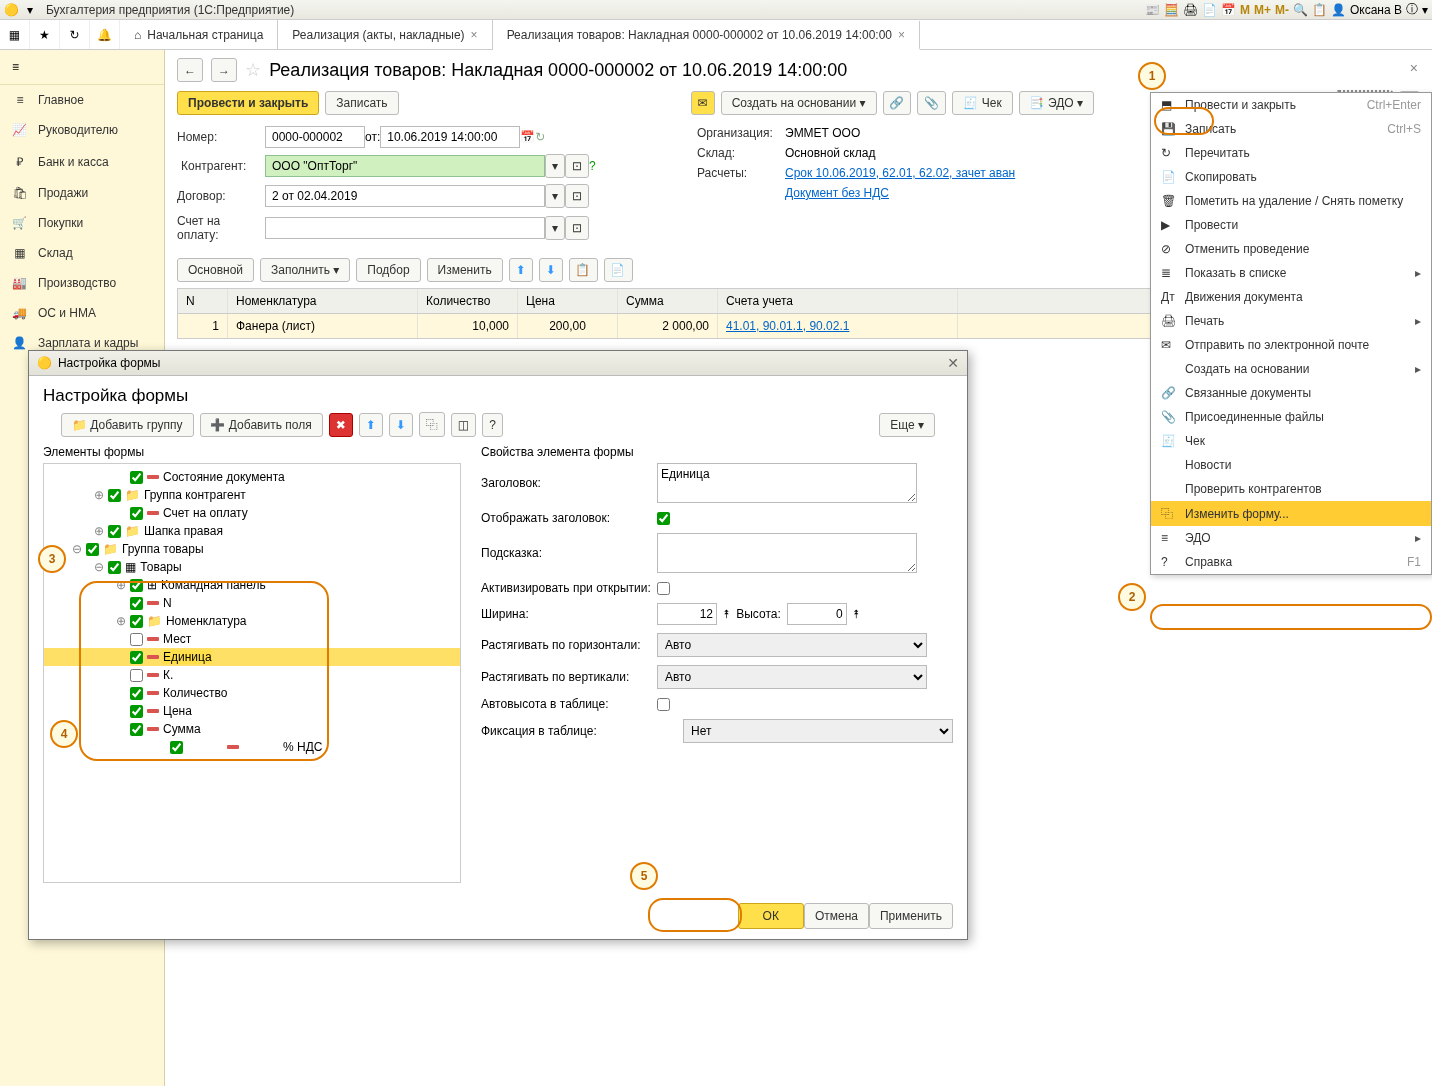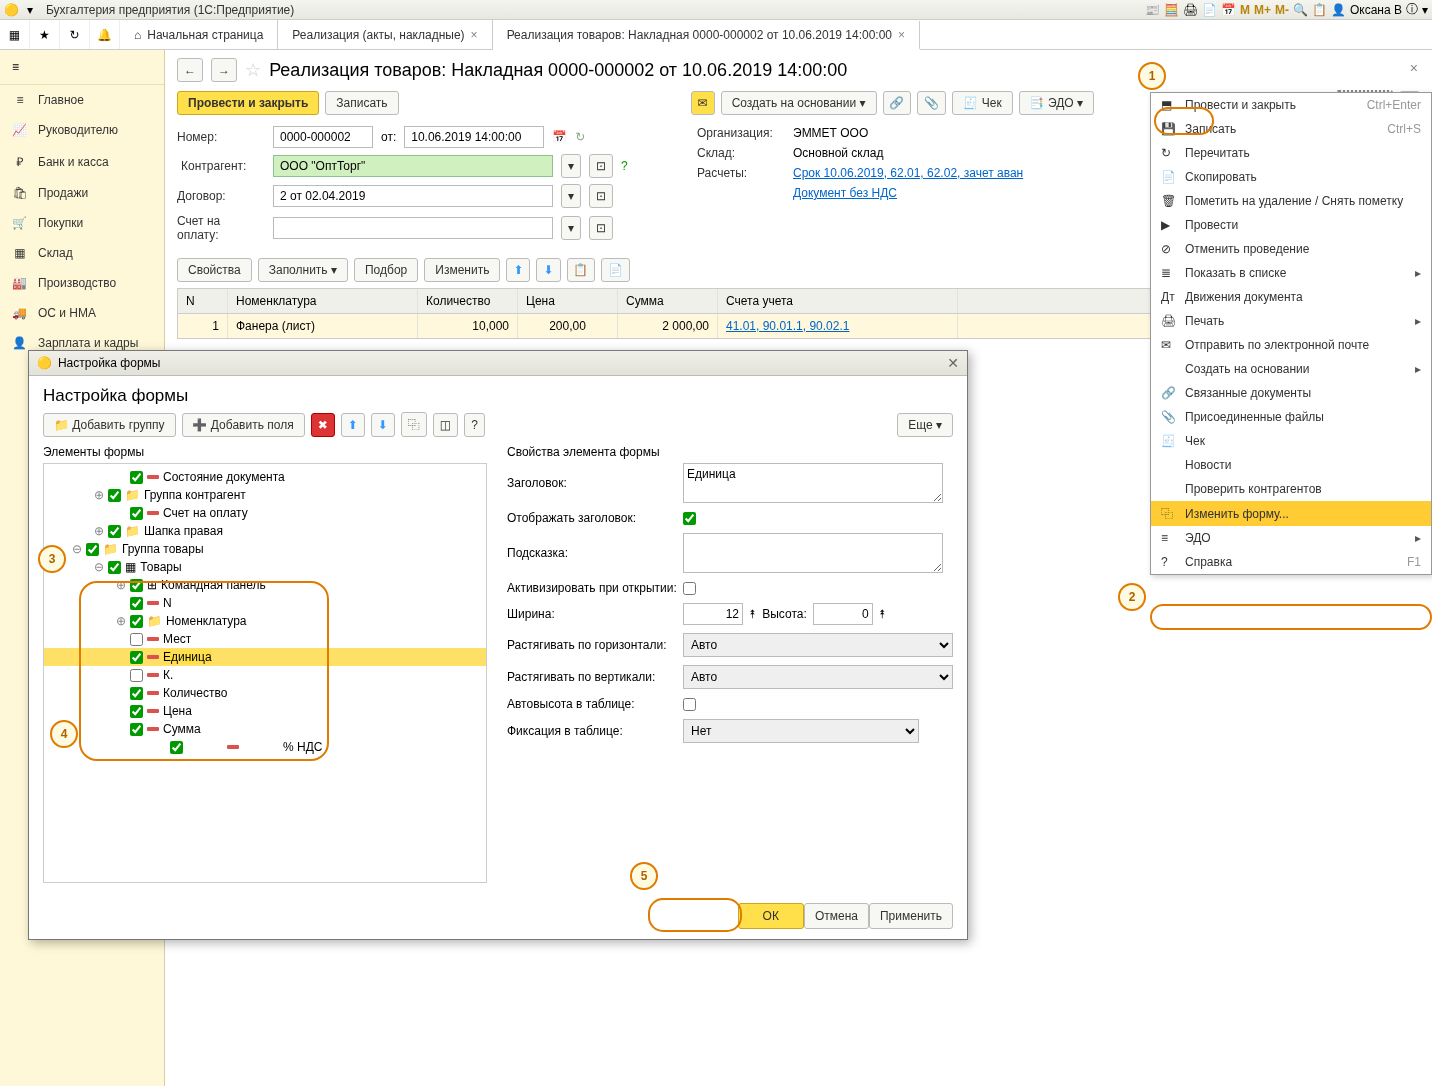"Номер:" .form-row { gap: 8px -> none }
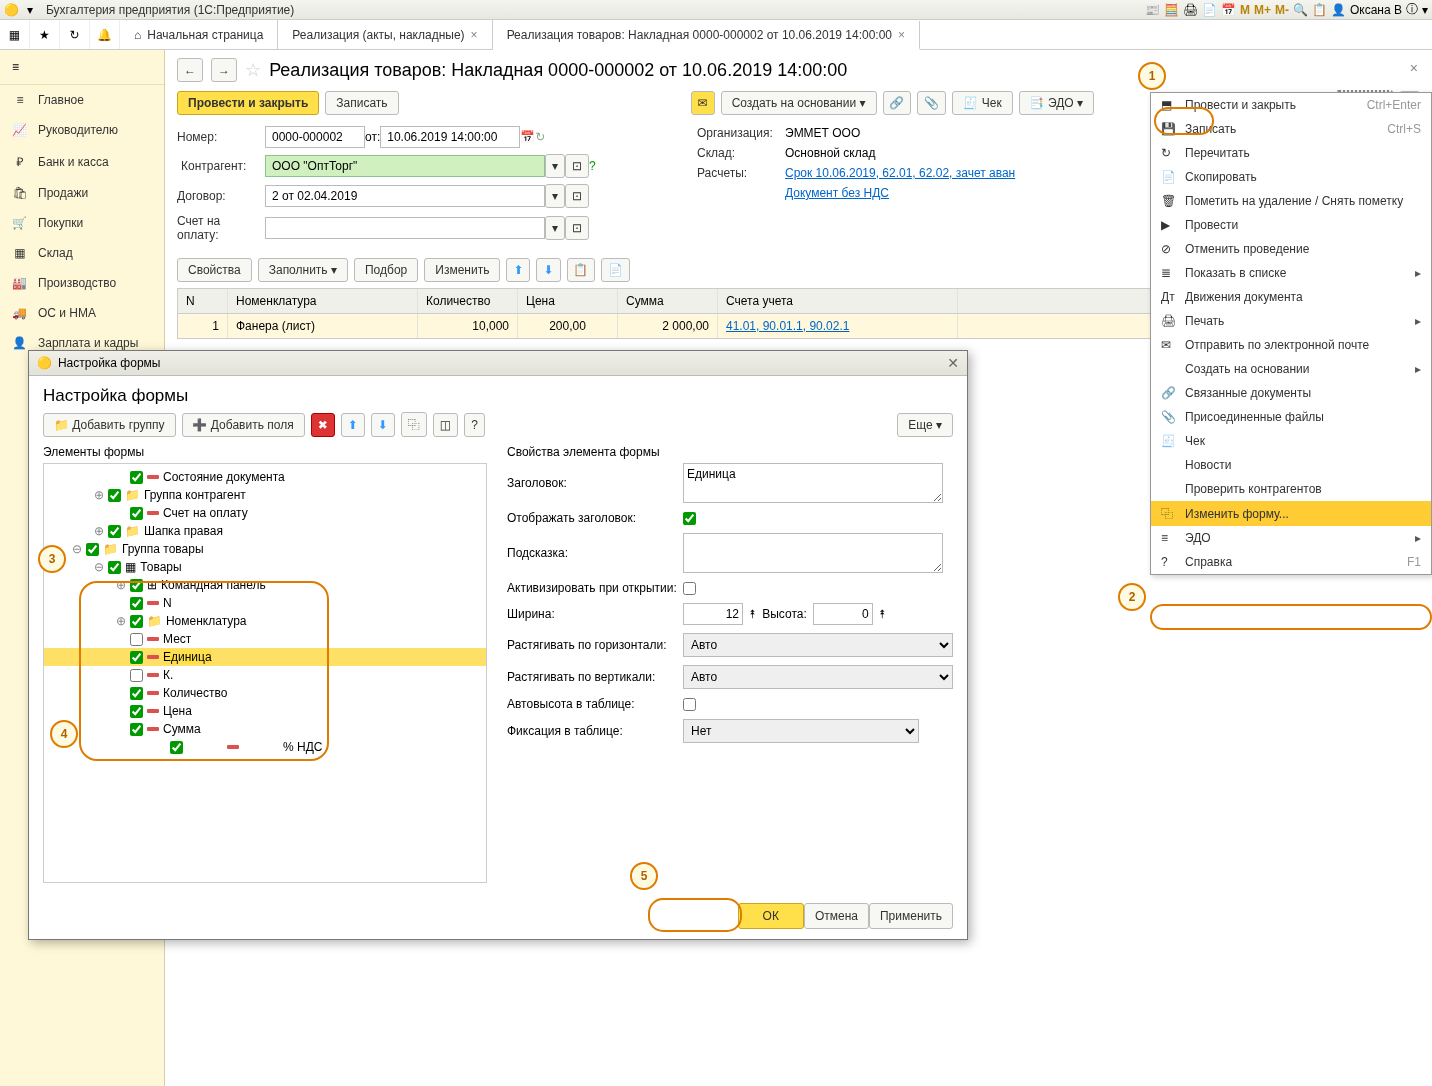"Свойства" button.btn { text: Свойства -> Основной }
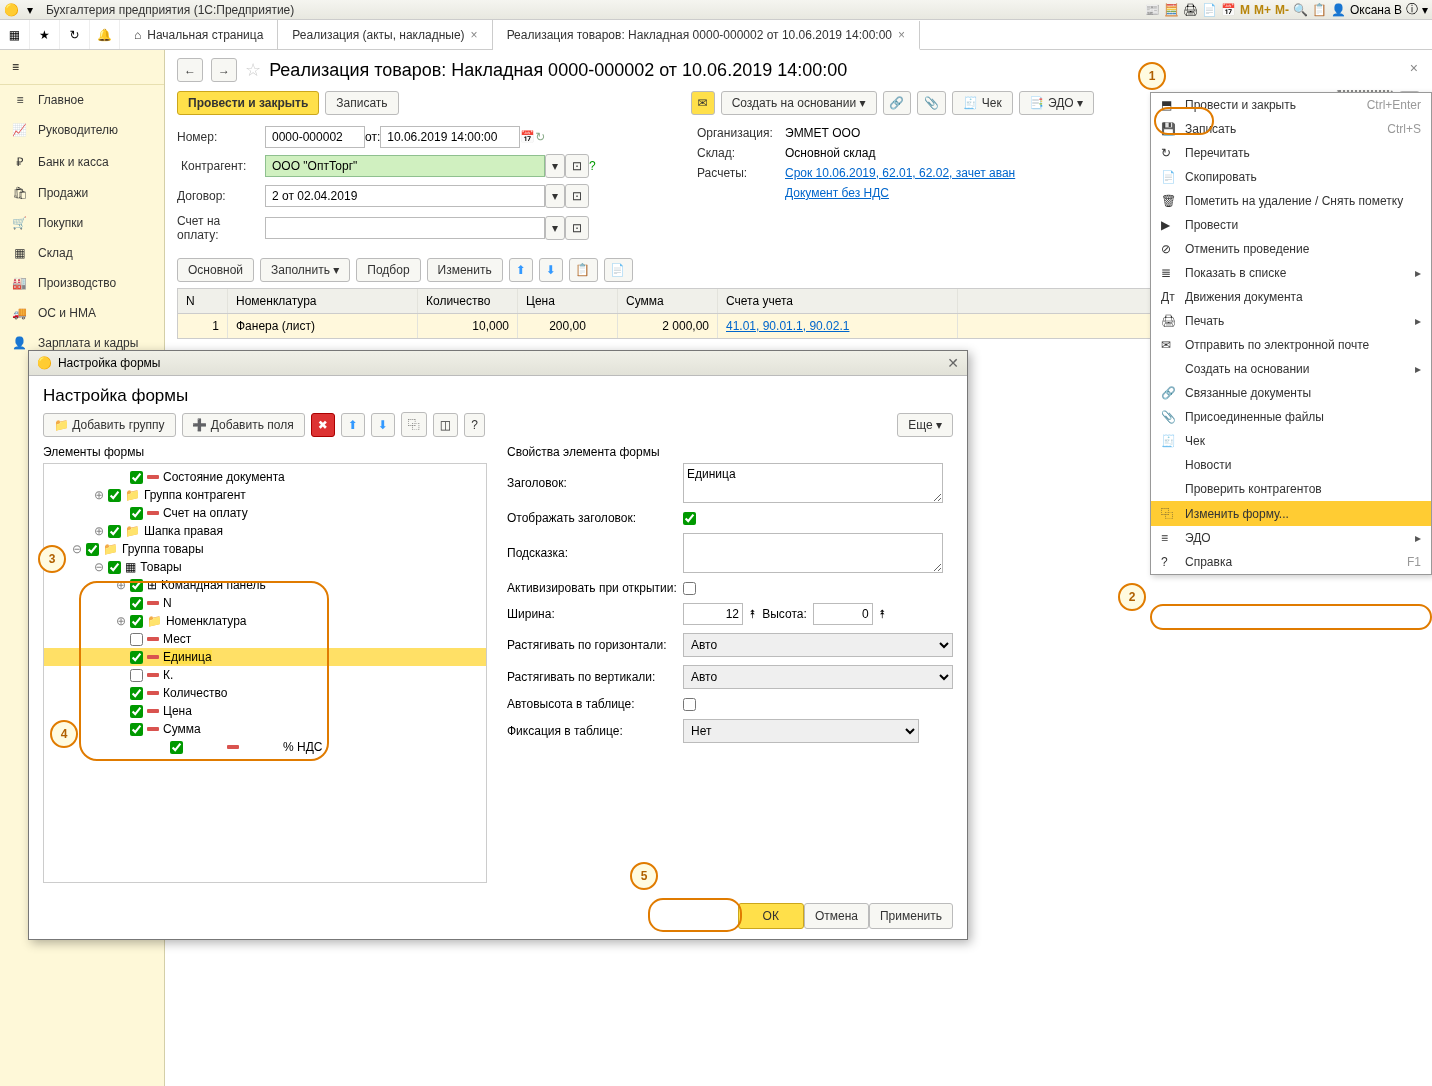"📁 Добавить группу" .dialog .dlg-toolbar { padding: 0 14px 8px -> 0 32px 8px }
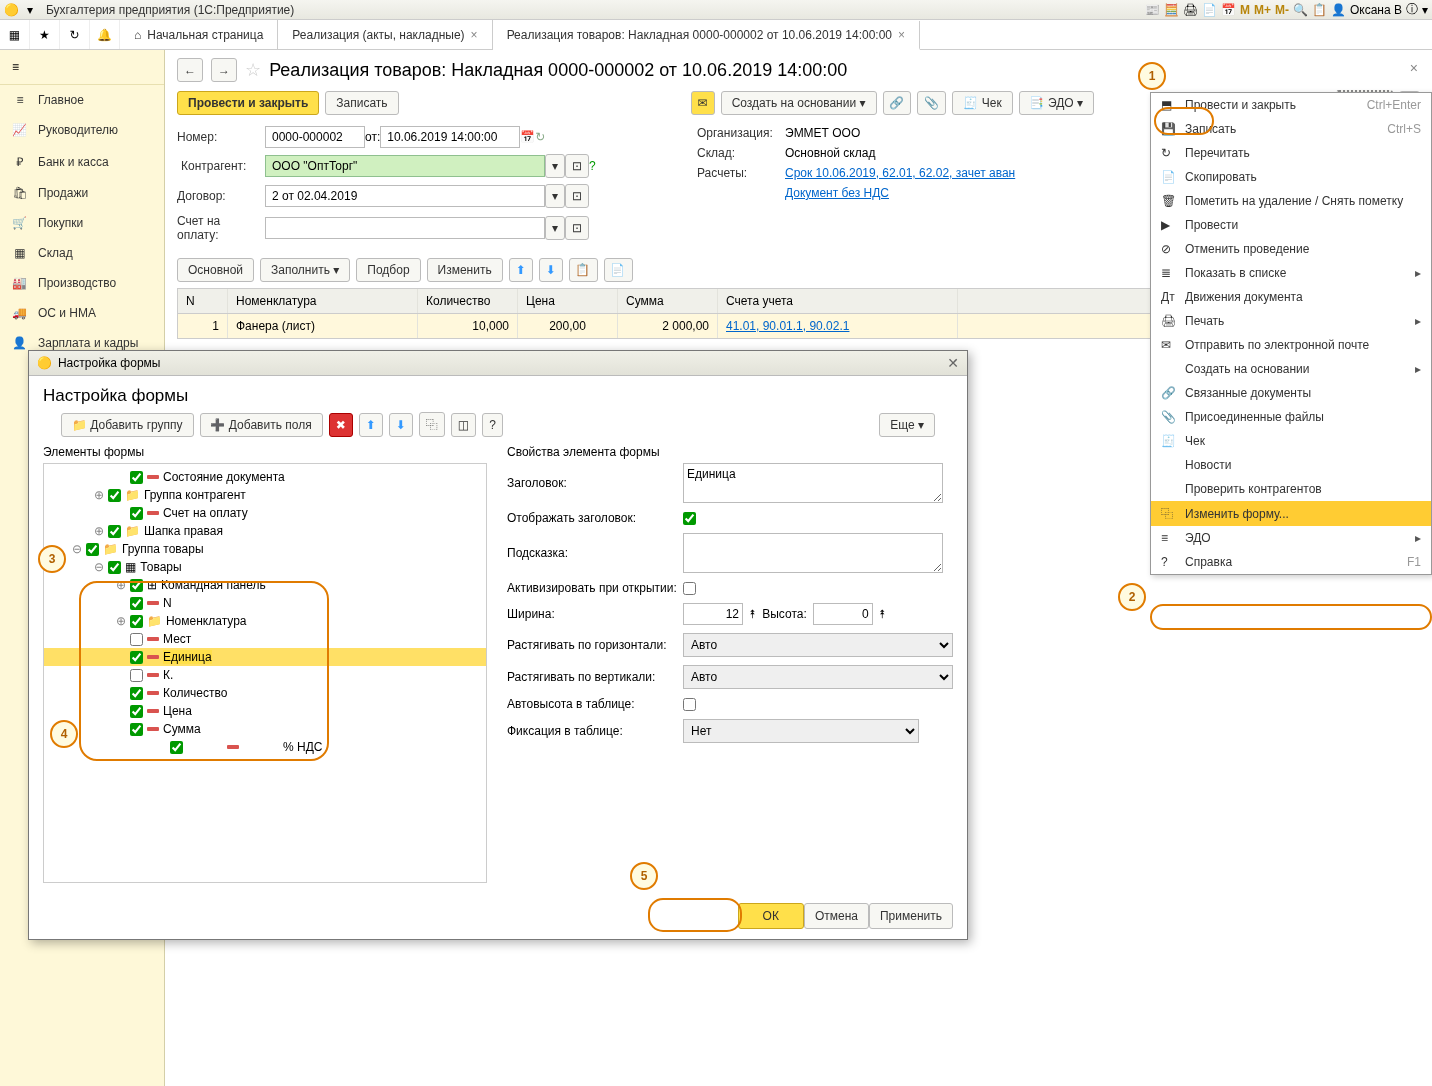"Нет" select { margin-left: none -> 26px; width: 236px -> 270px }
